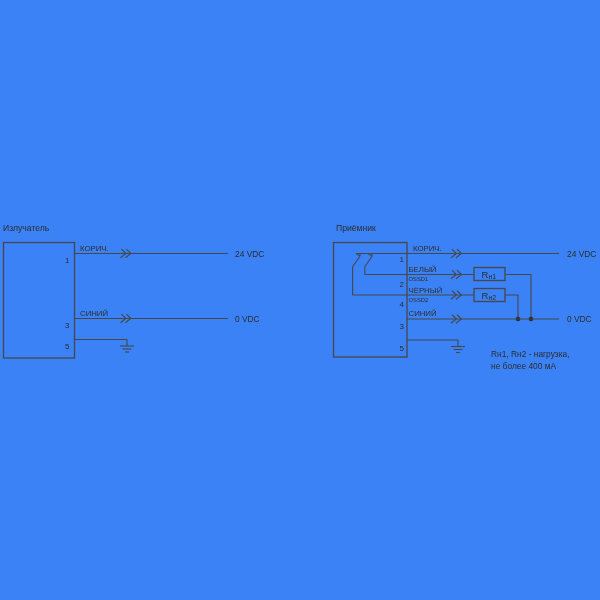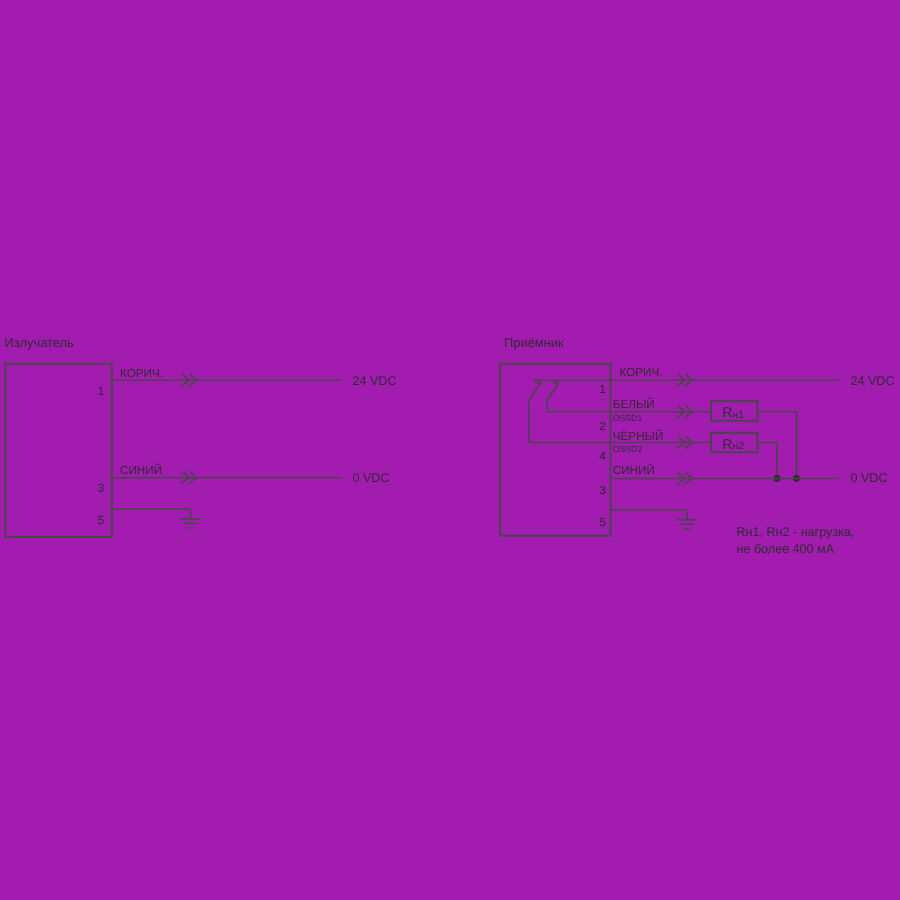"Излучатель" .stage { background: #a21caf -> #3b82f6 }
